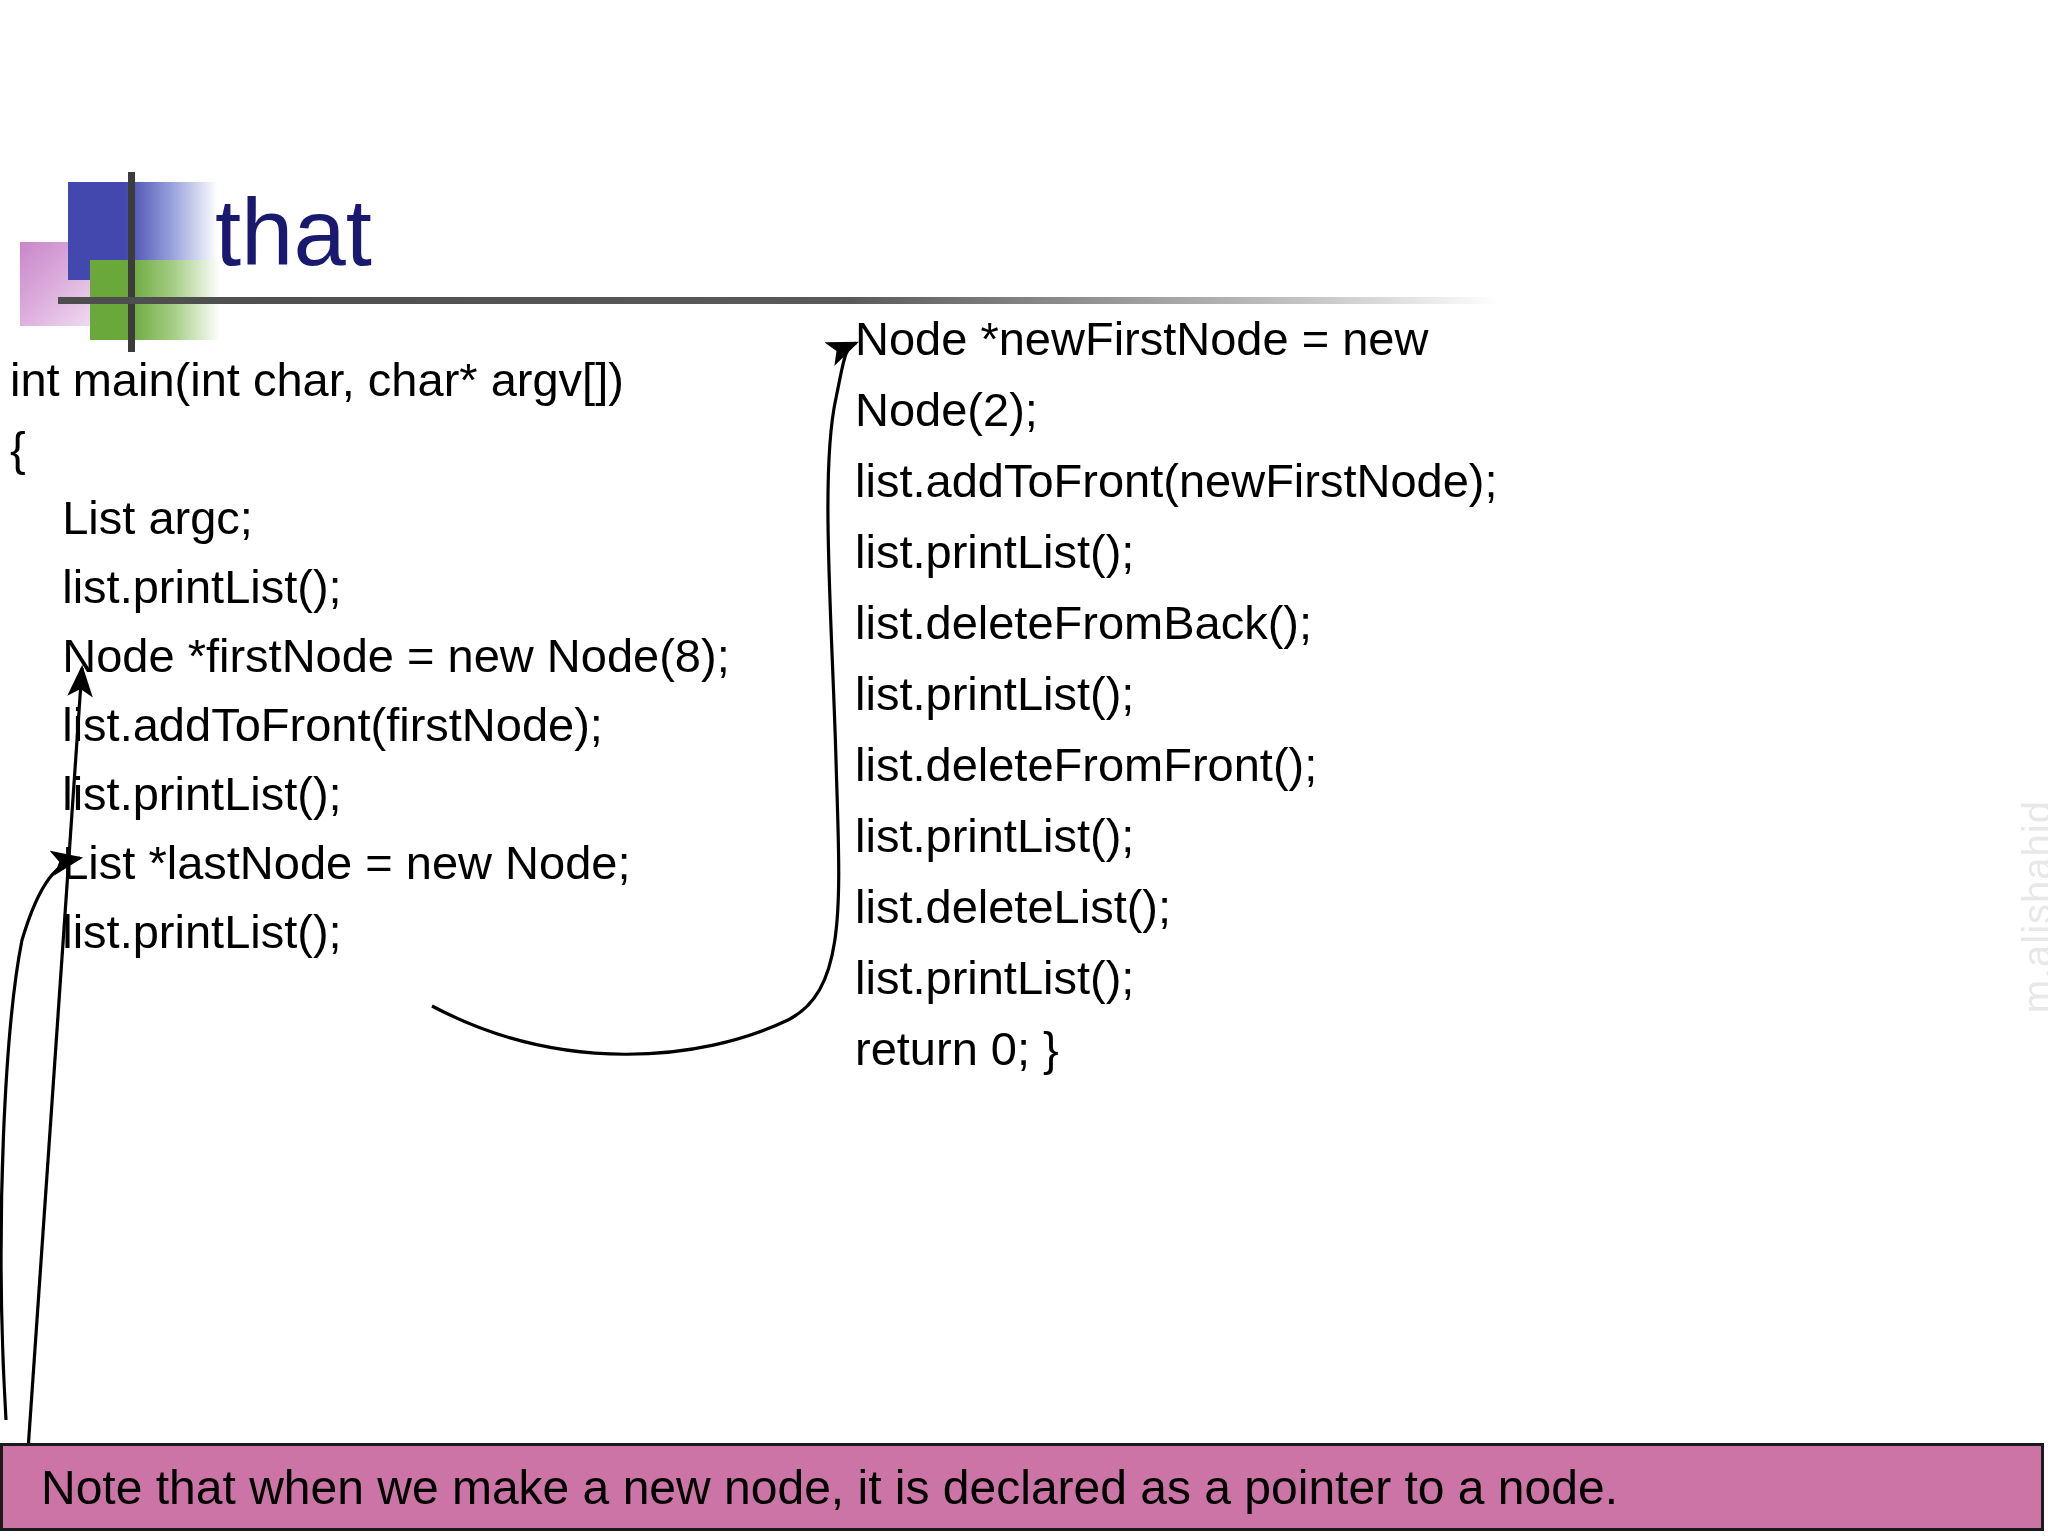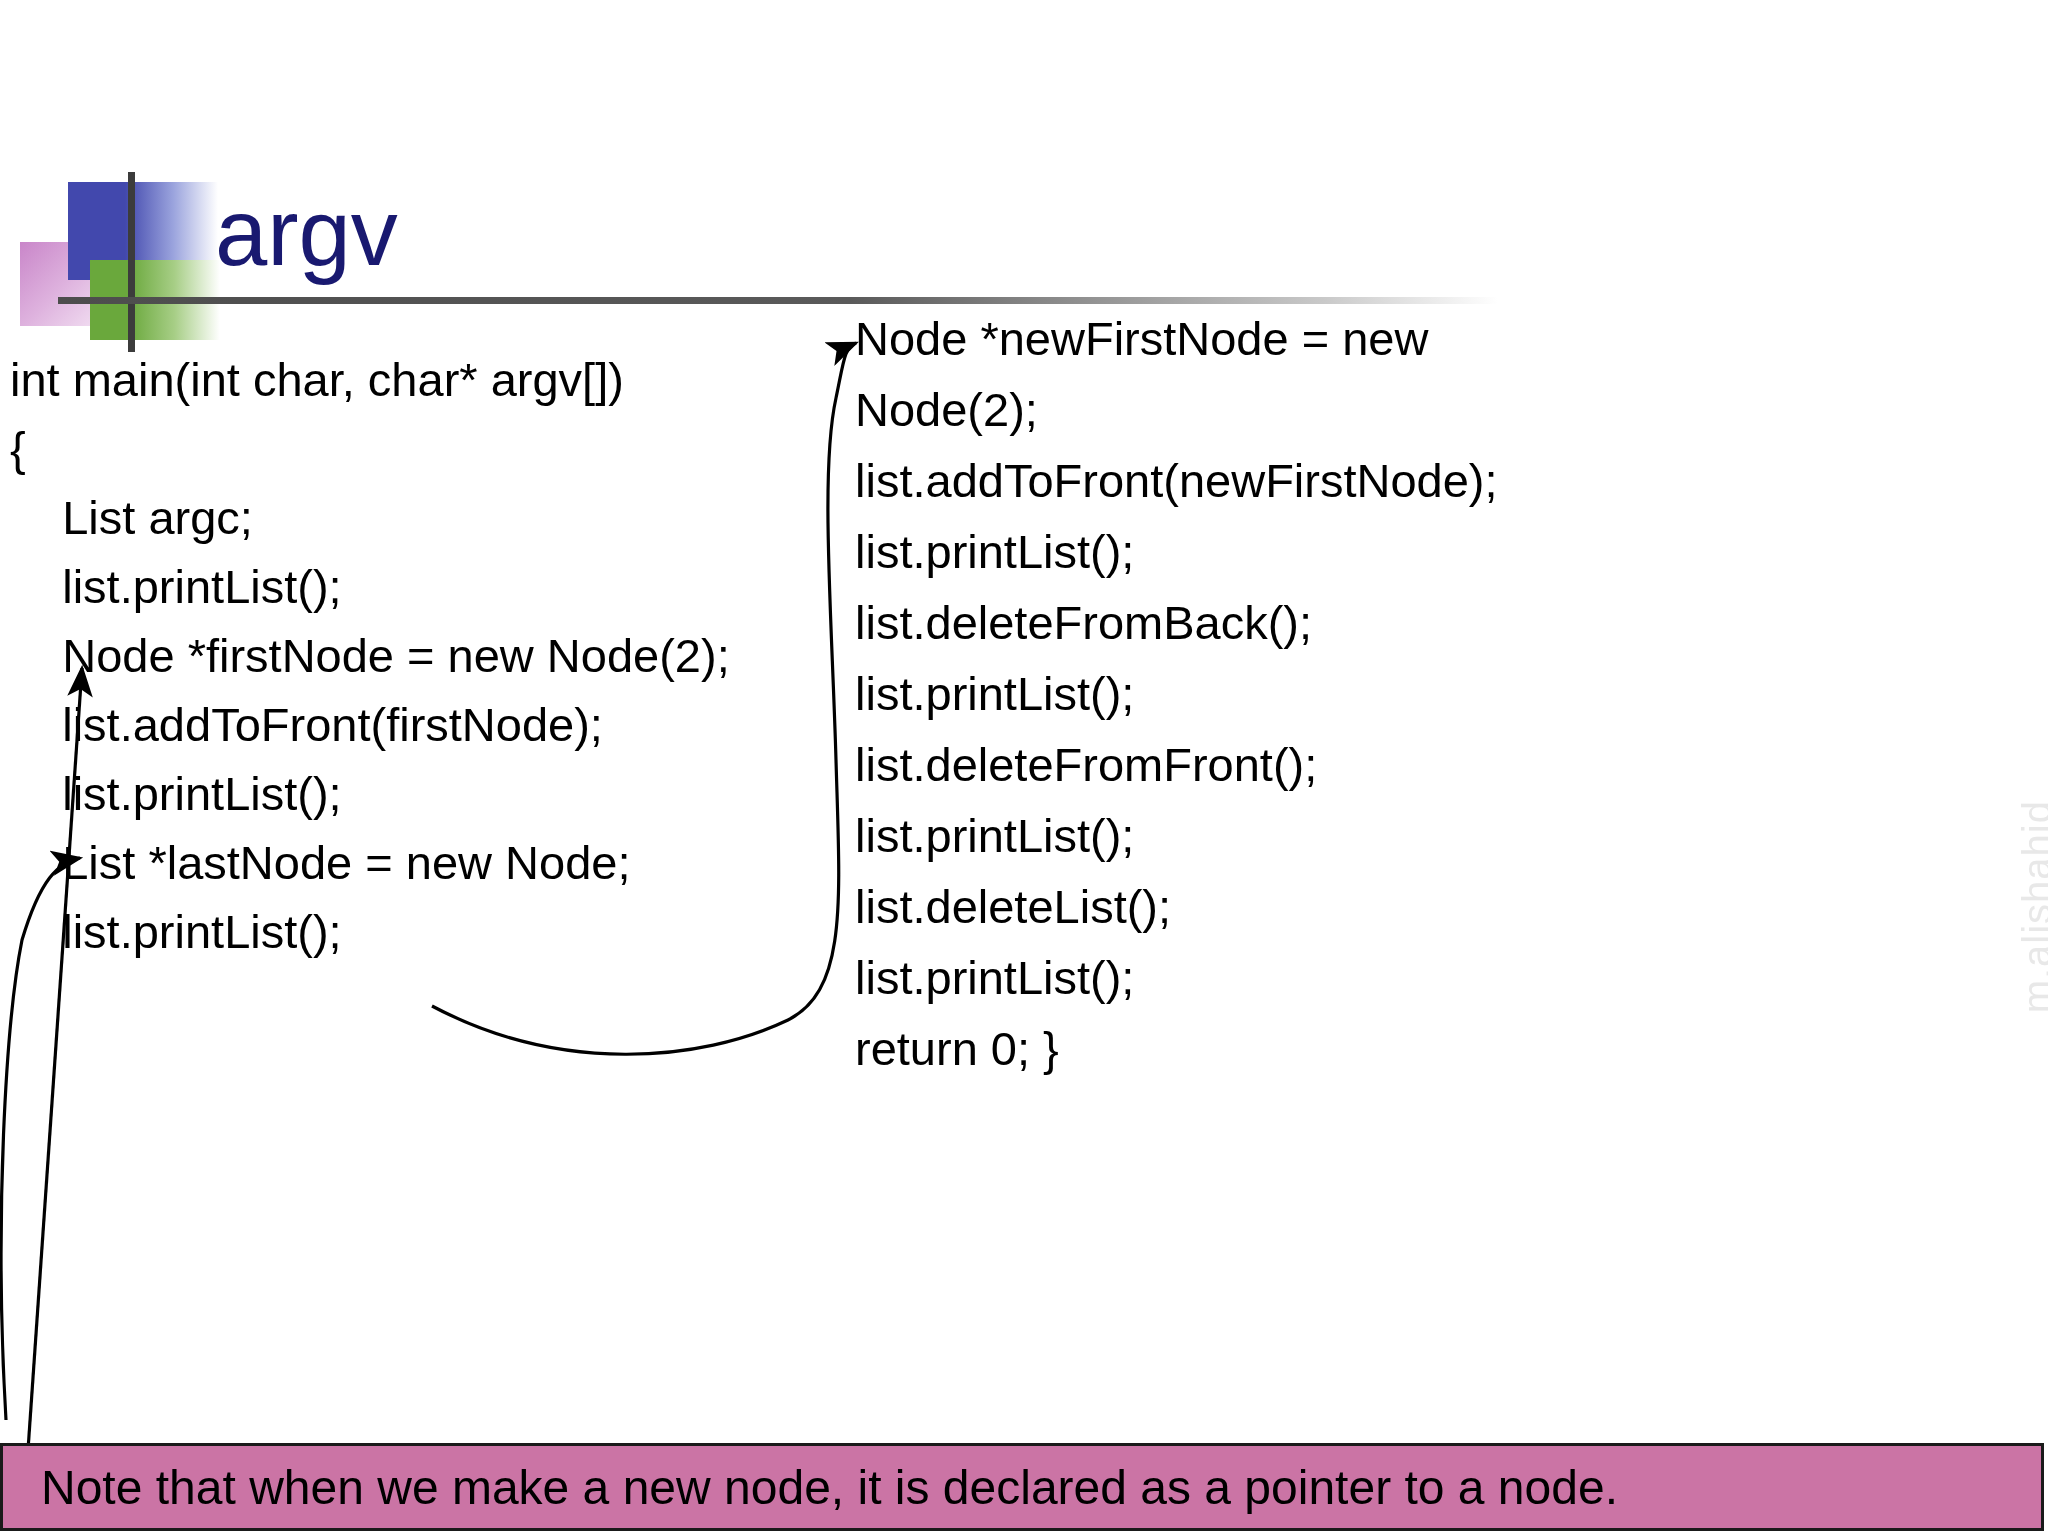"argv" div.slide-title { text: argv -> that }
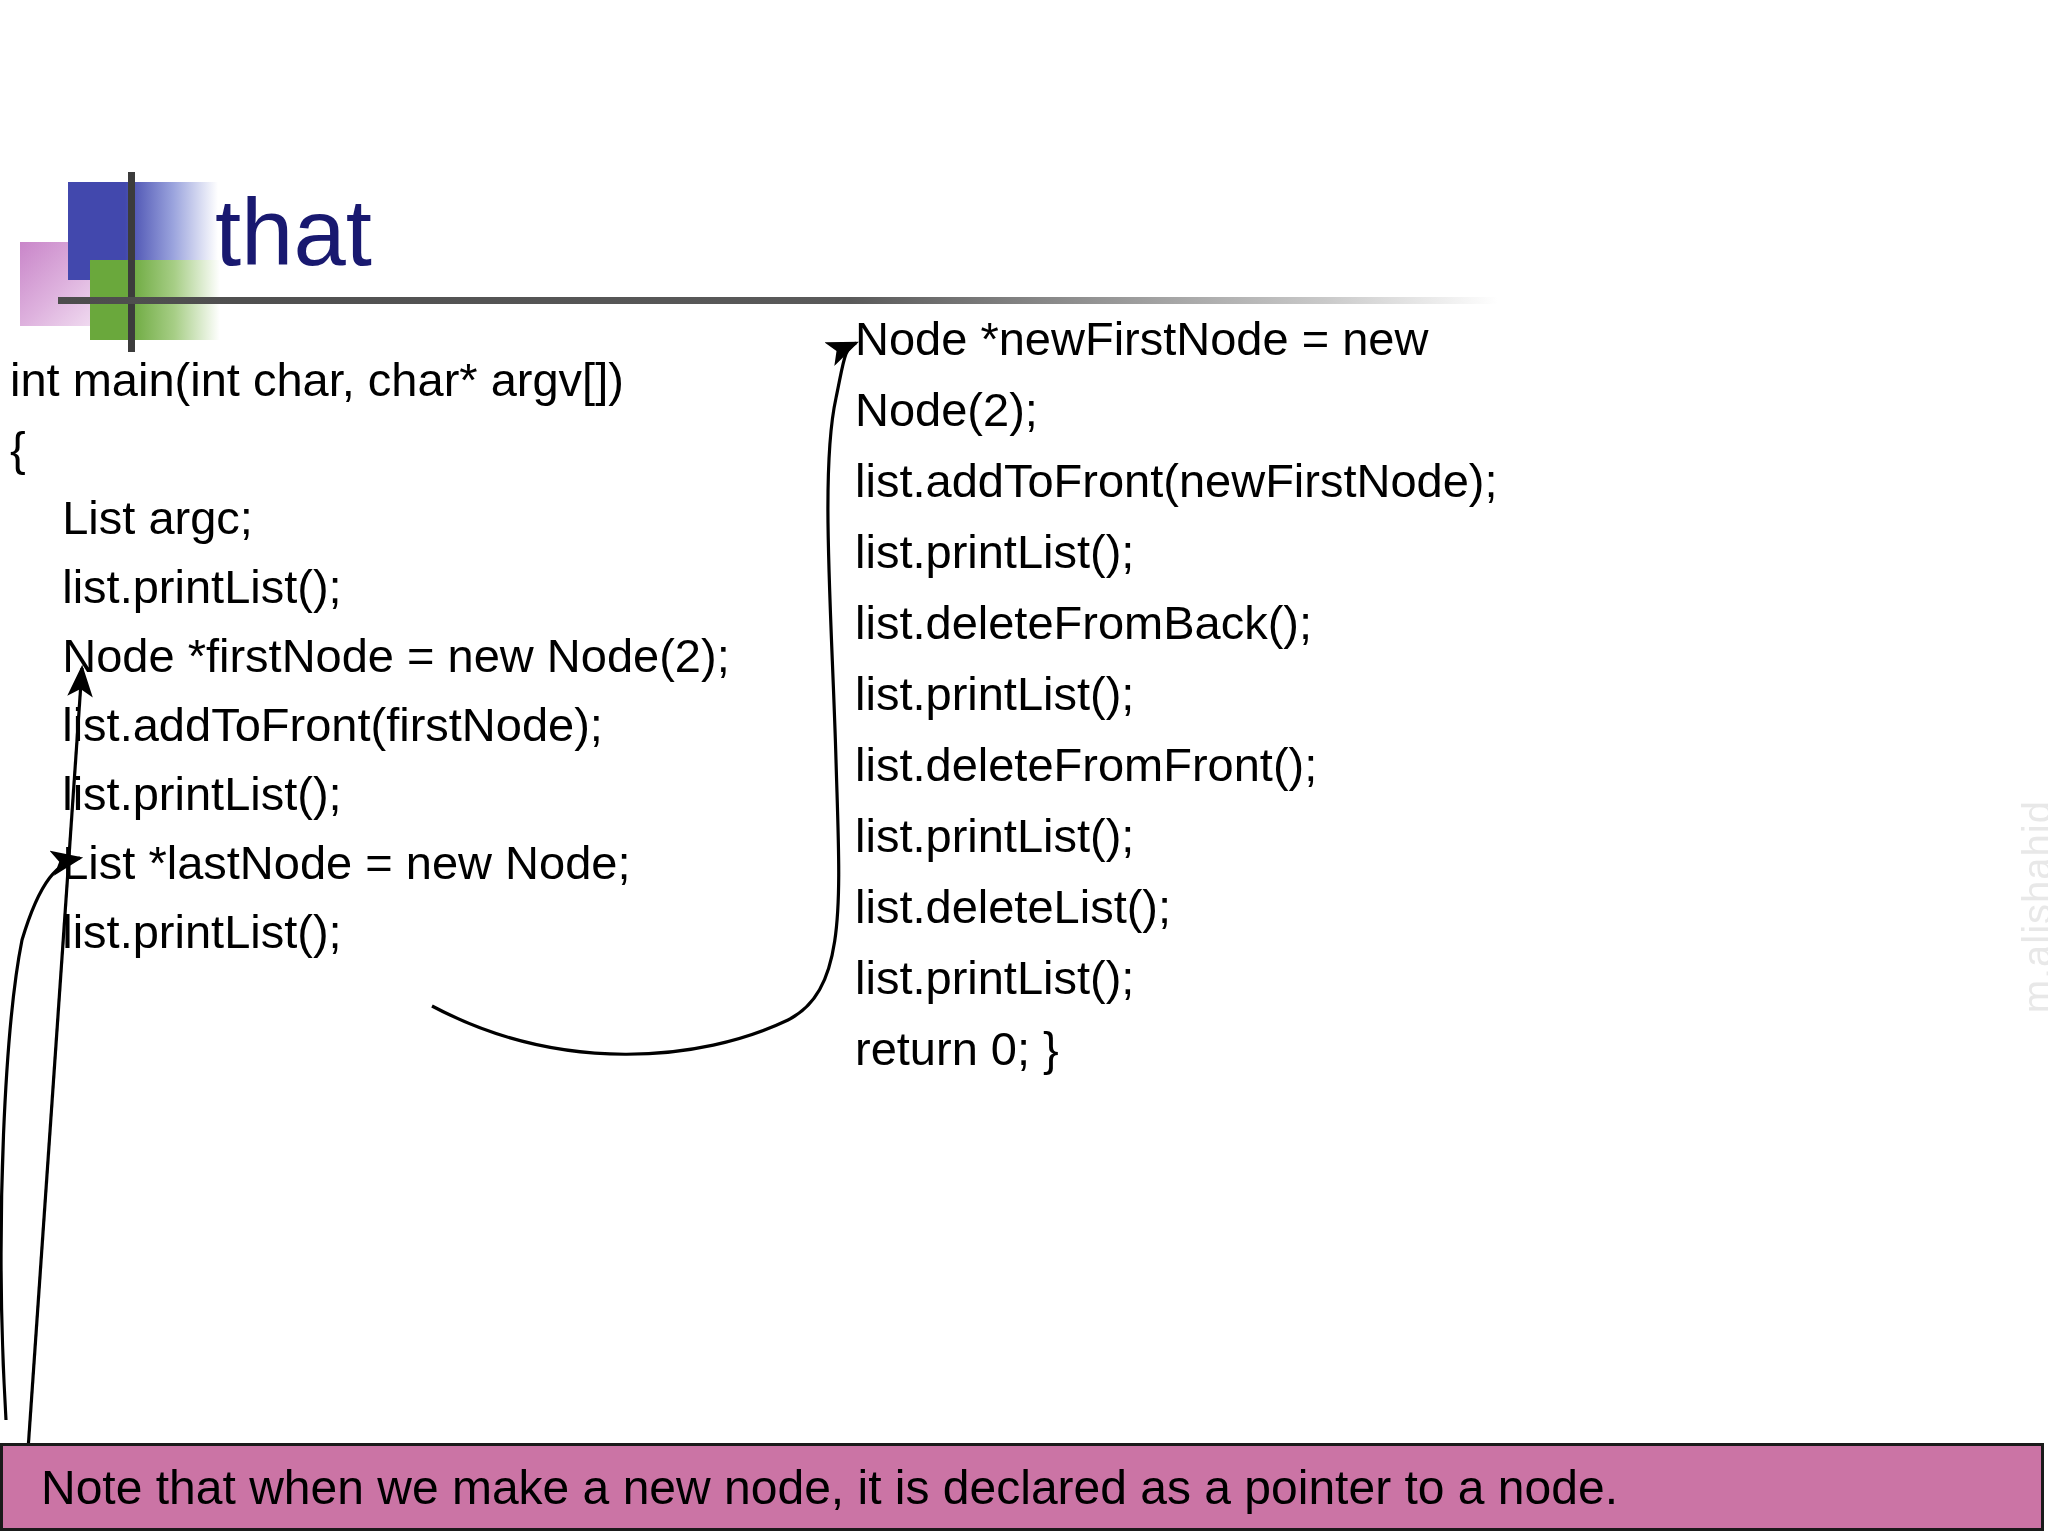"Node *firstNode = new Node(2);" div.code-line { text: 2 -> 8 }
